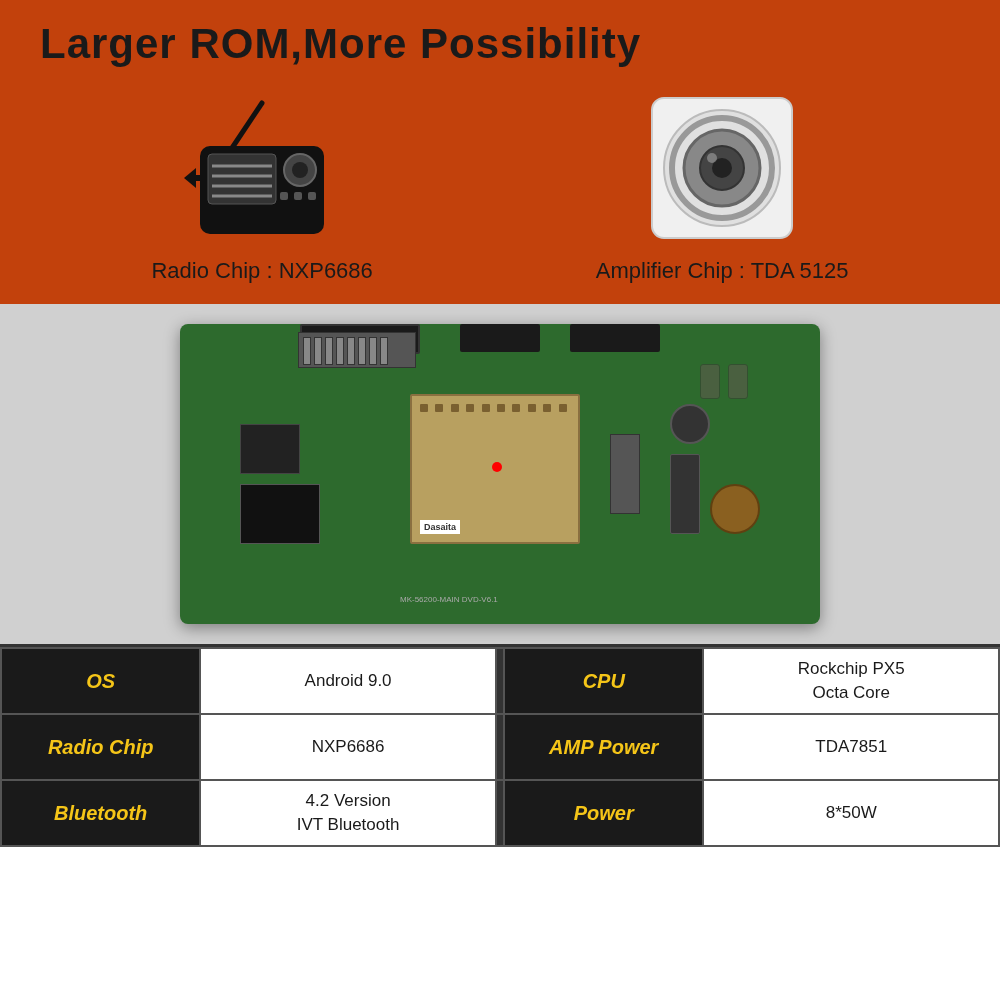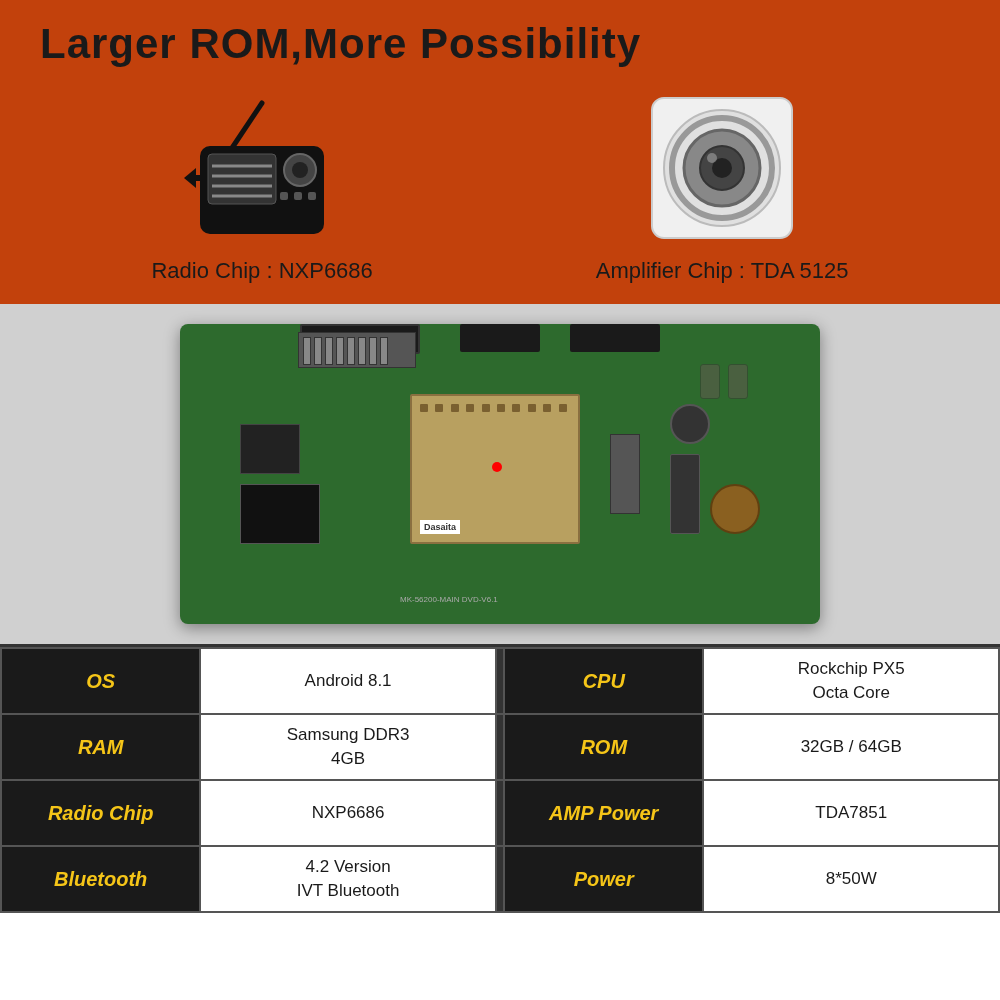"Android 8.1" td.spec-value { text: 8.1 -> 9.0 }
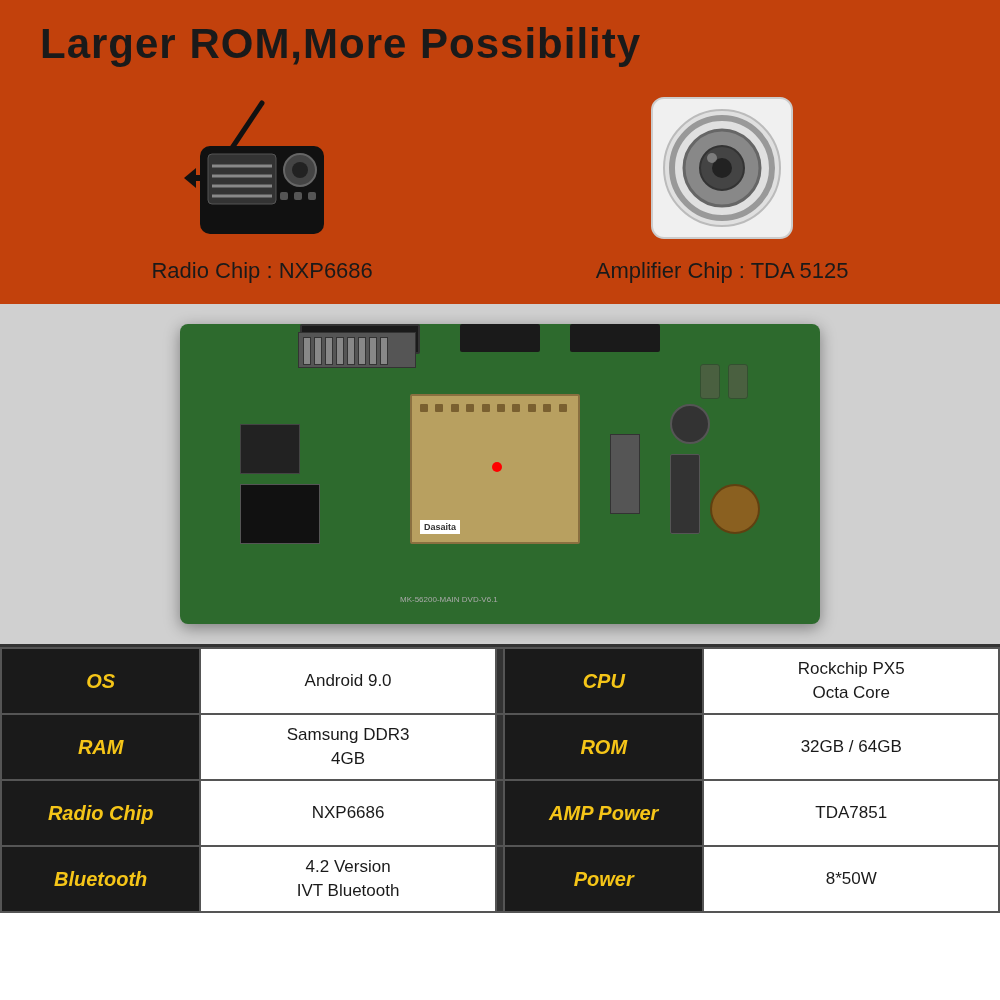"RAM" tr { html: <tr> <td>RAM</td> <td>Samsung DDR3<br>4GB</td> <td></td> <td>ROM</td> <td>32GB / 64GB</td> </tr> -> none }
